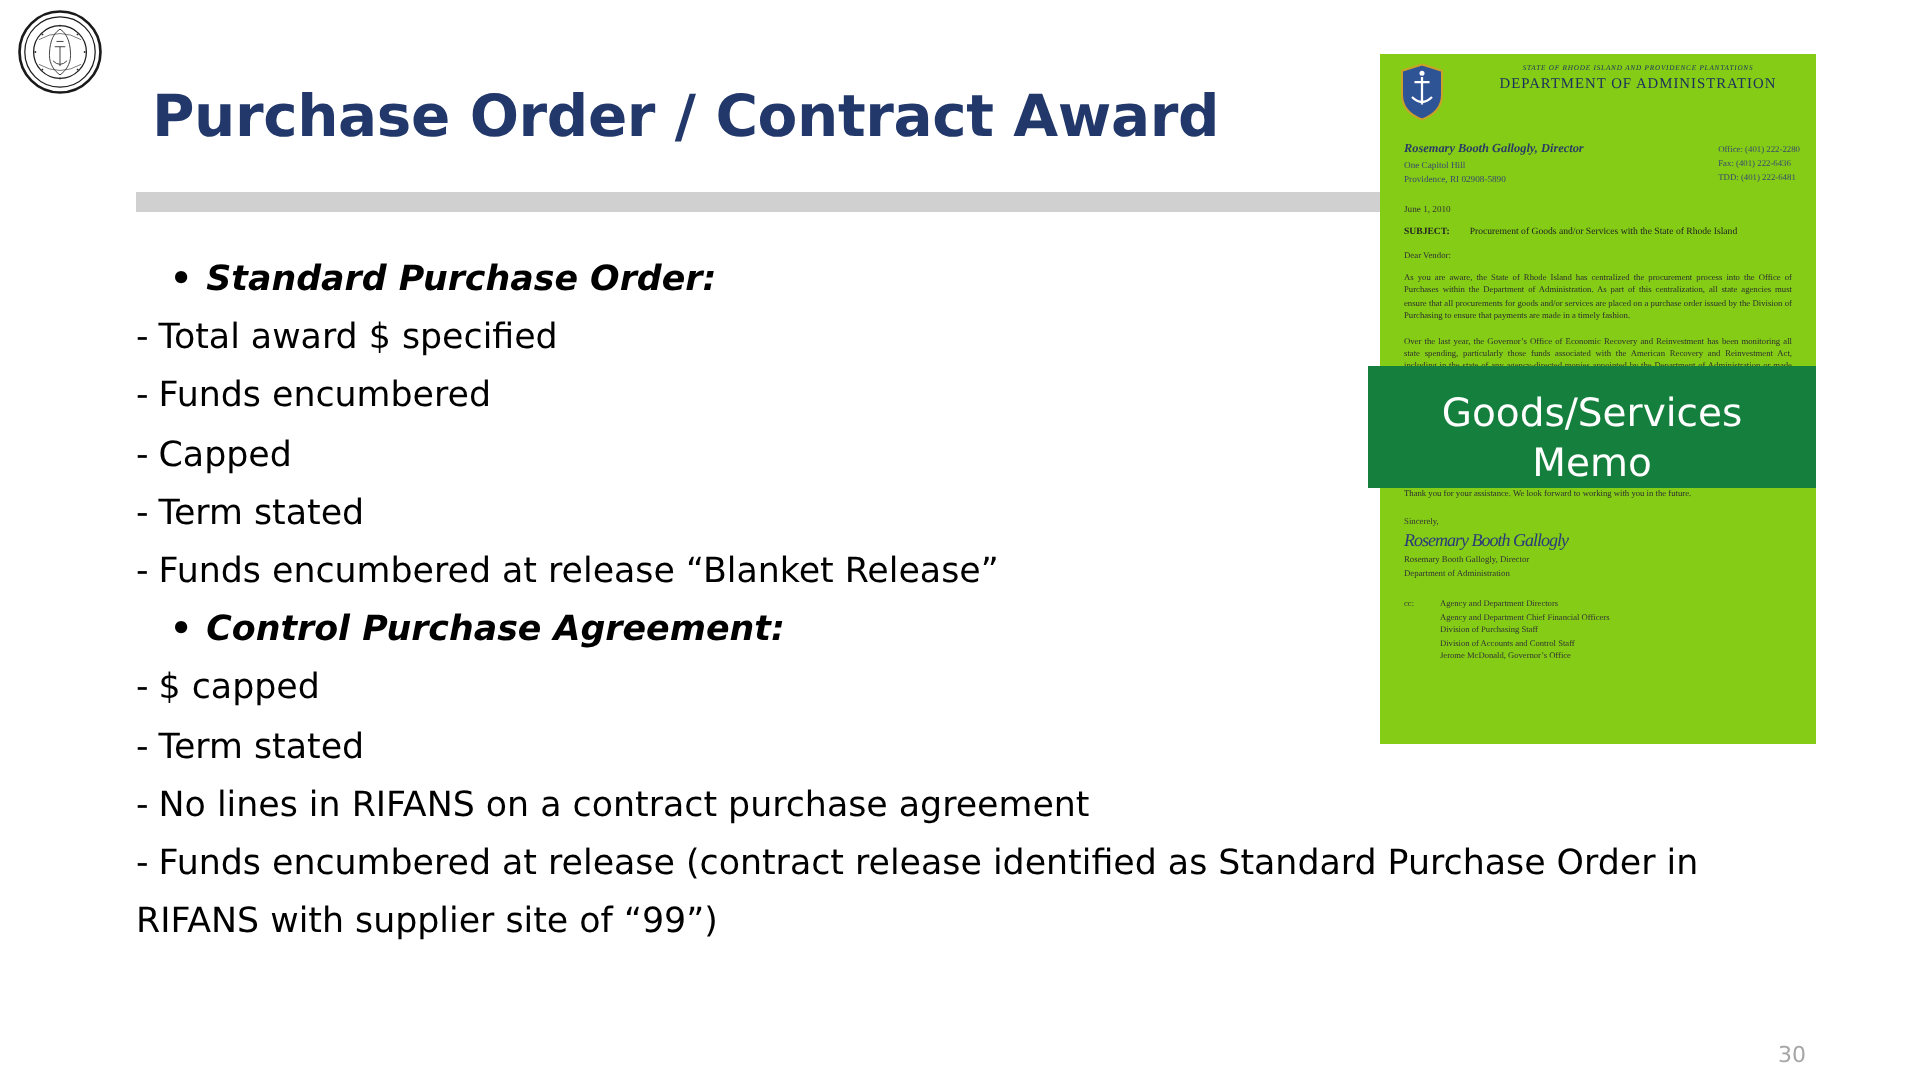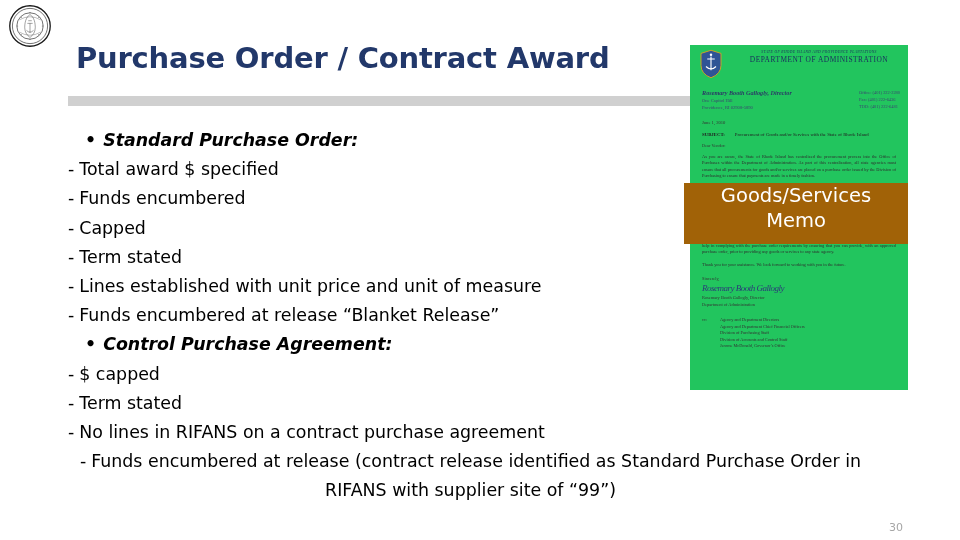"DEPARTMENT OF ADMINISTRATION" .letter { background: #22c55e -> #84cc16; top: 45px -> 27px }
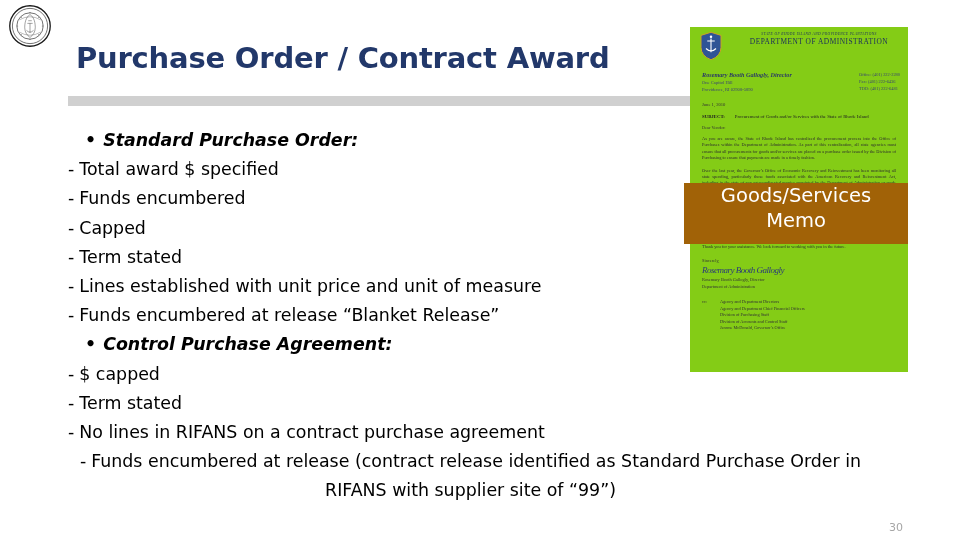"Goods/Services" .callout { align-items: flex-start -> flex-end; background: #a16207 -> #15803d }
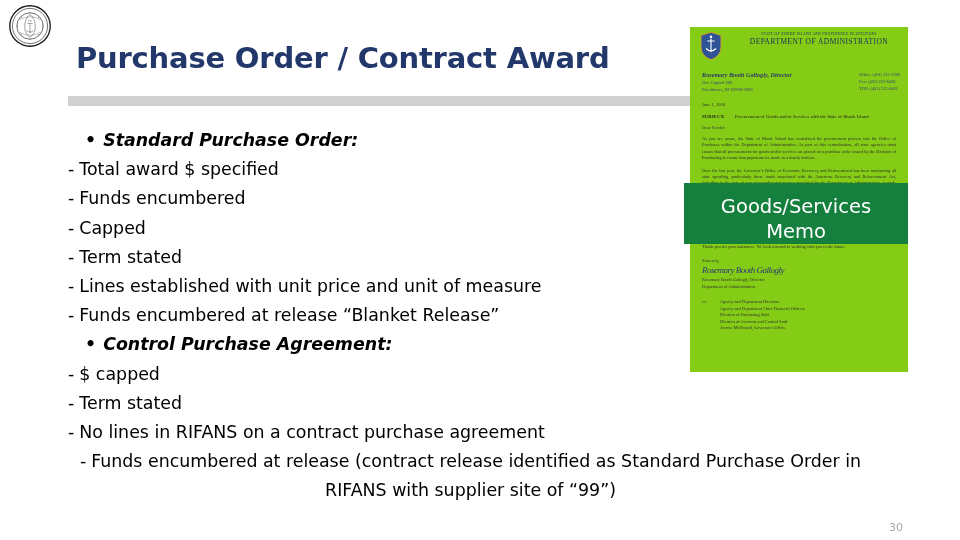"- Lines established with unit" div.line { html: <div><span>-</span><span>Lines established with unit price and unit of measure</span></div> -> none }
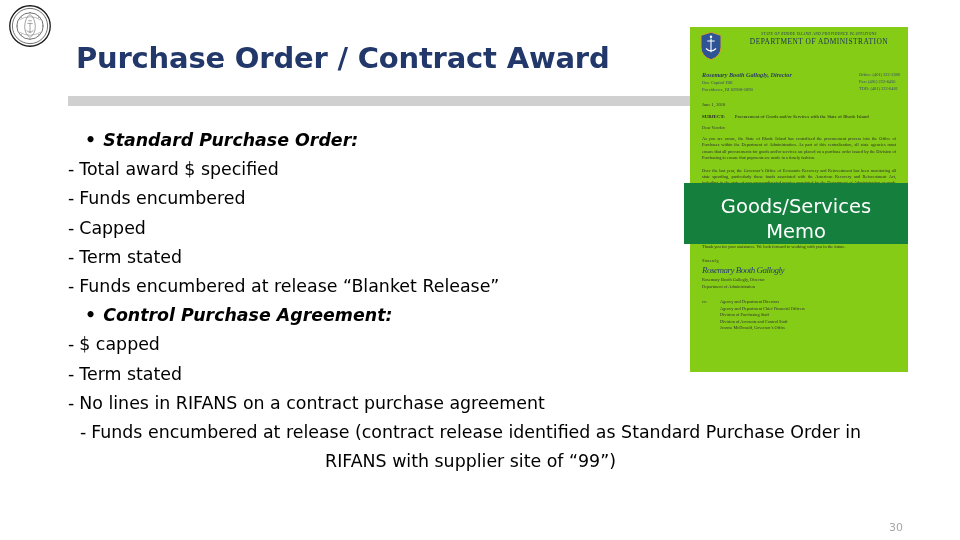"- Funds encumbered at release (contract" .line.wrap { text-align: center -> none }
